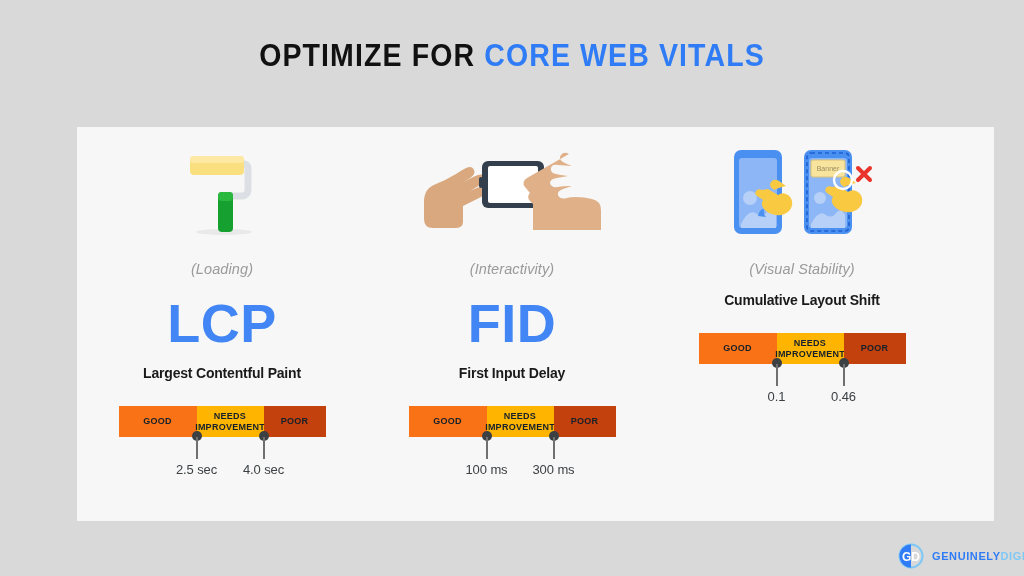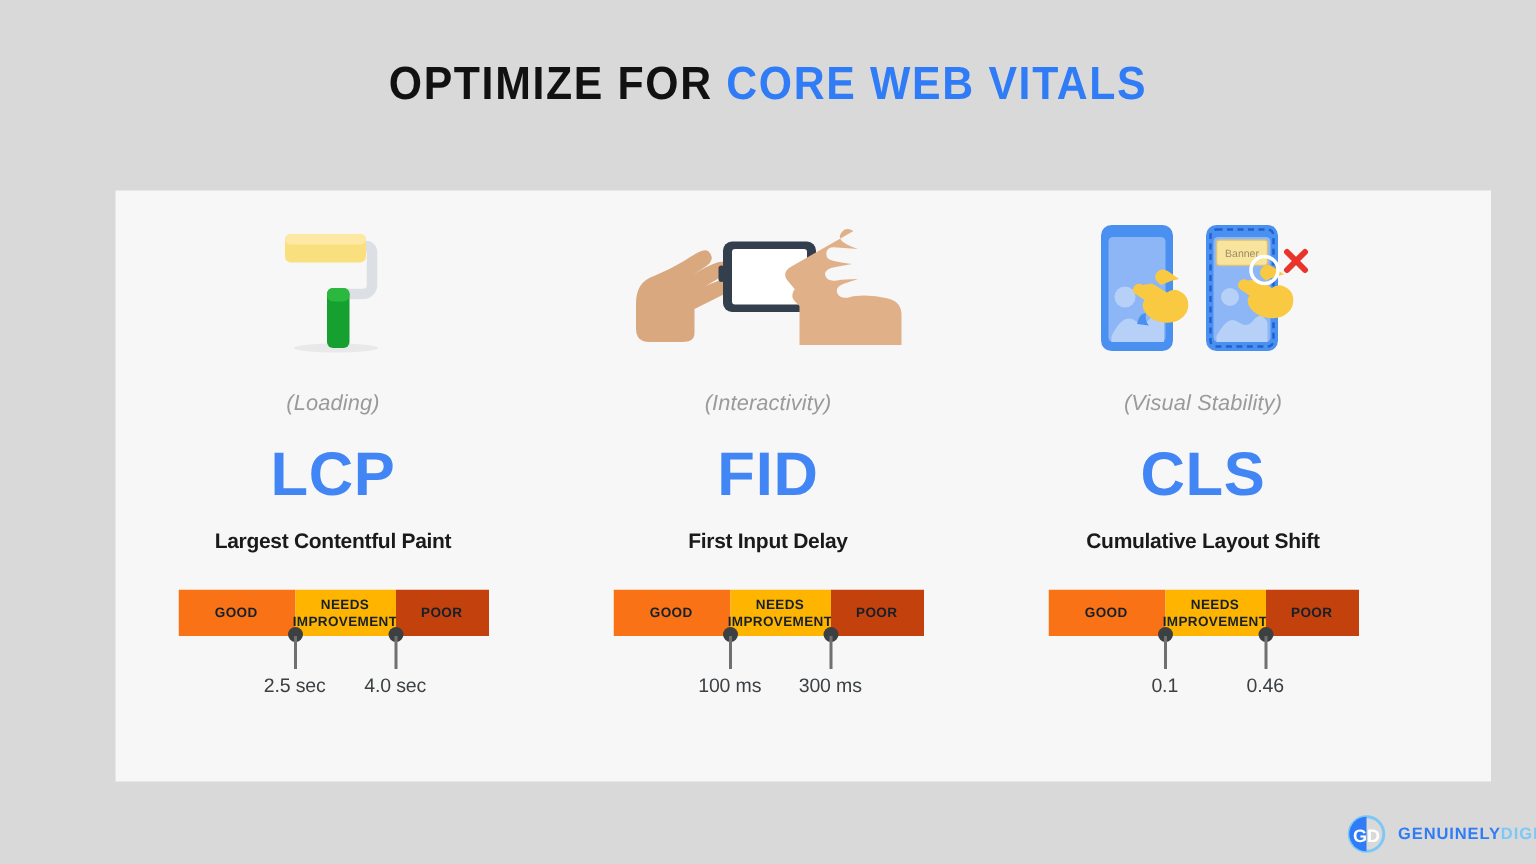"LCP" .acronym { font-size: 41px -> 54px }
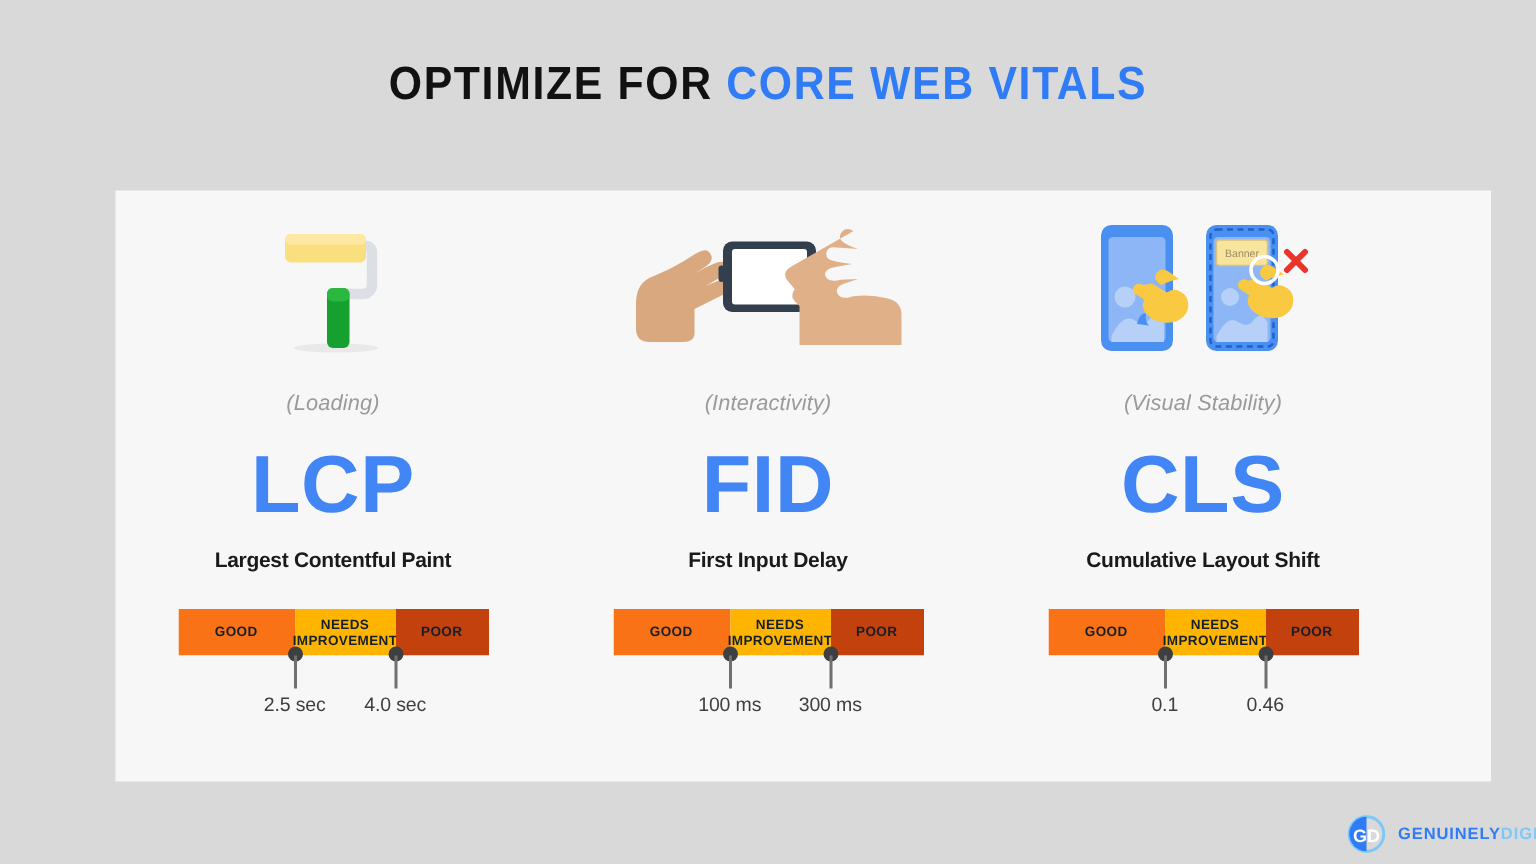"CLS" div.acronym { html: <div>CLS</div> -> none }
